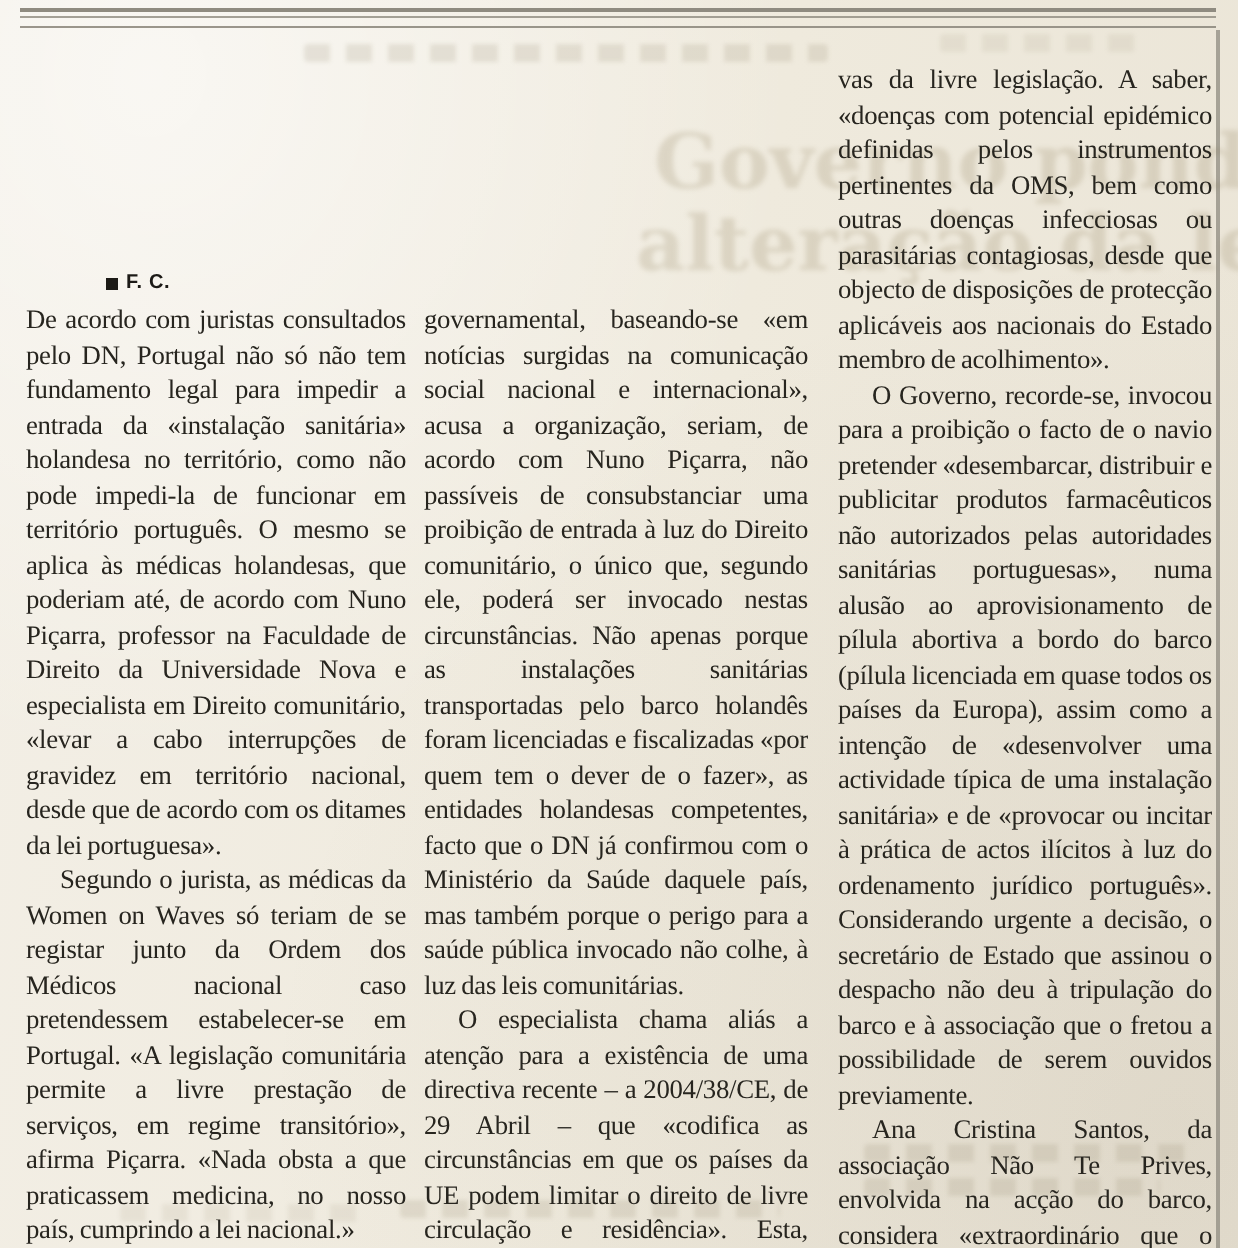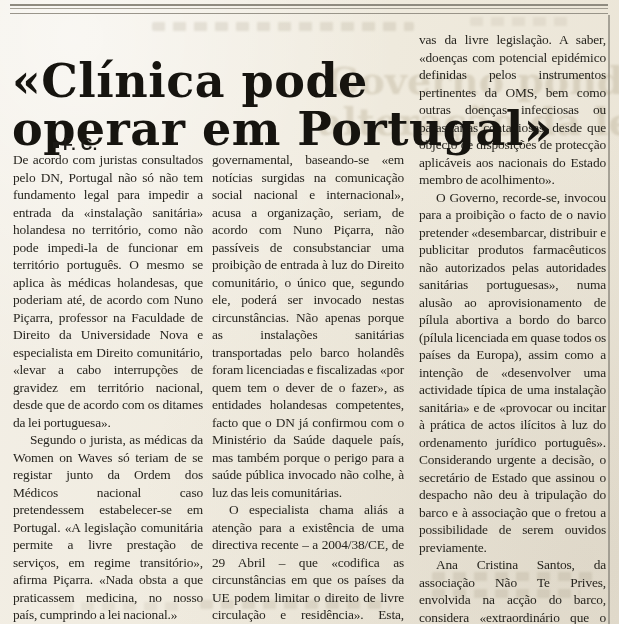"«Clínica pode" h1 { html: <h1> <div>«Clínica pode</div> <div>operar em Portugal»</div> </h1> -> none }
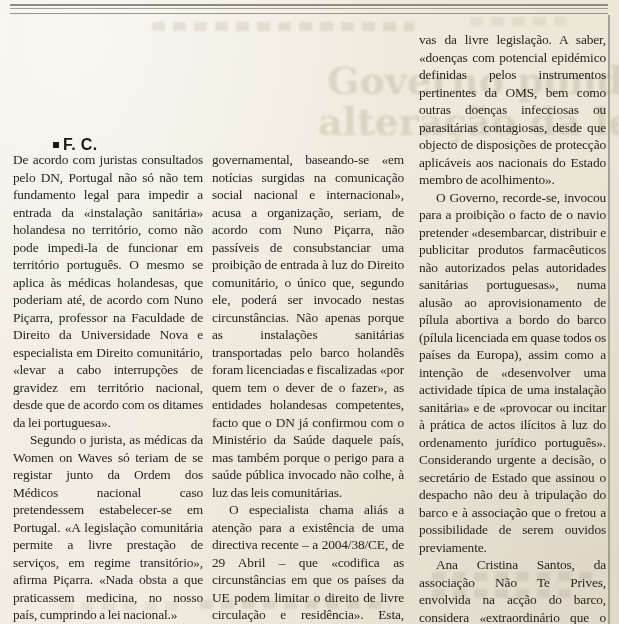"F. C." #byline { font-size: 16px -> 10px }
